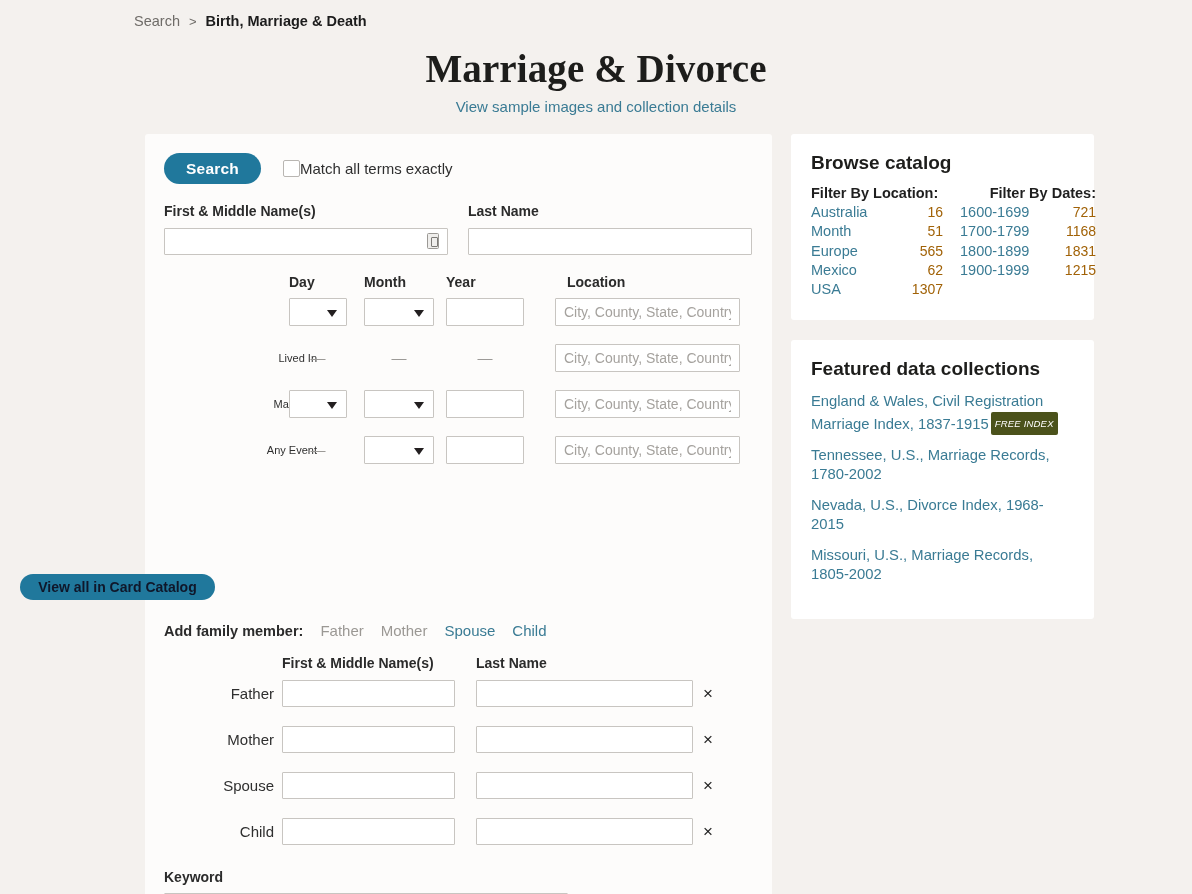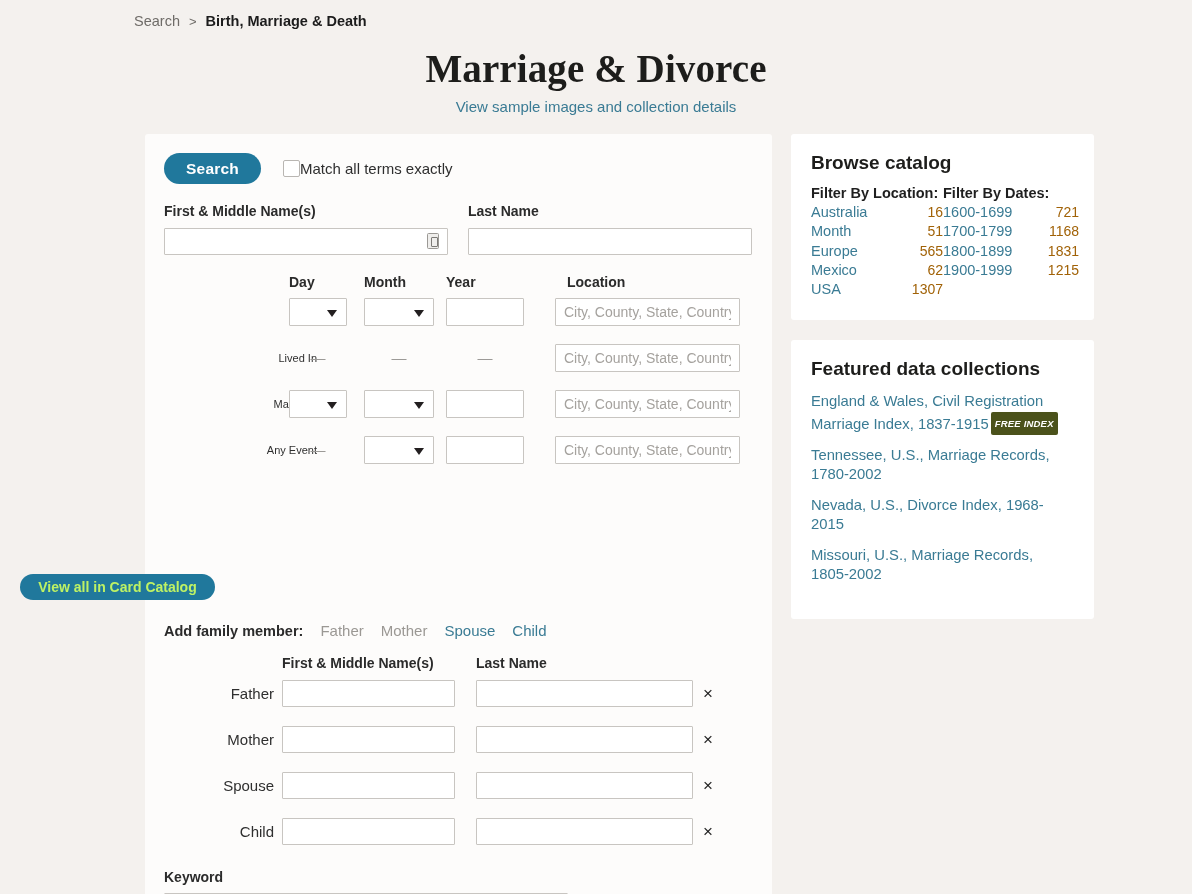"Filter By Dates:" .cat-col.dates { margin-left: 0 -> 17px; text-align: none -> right }
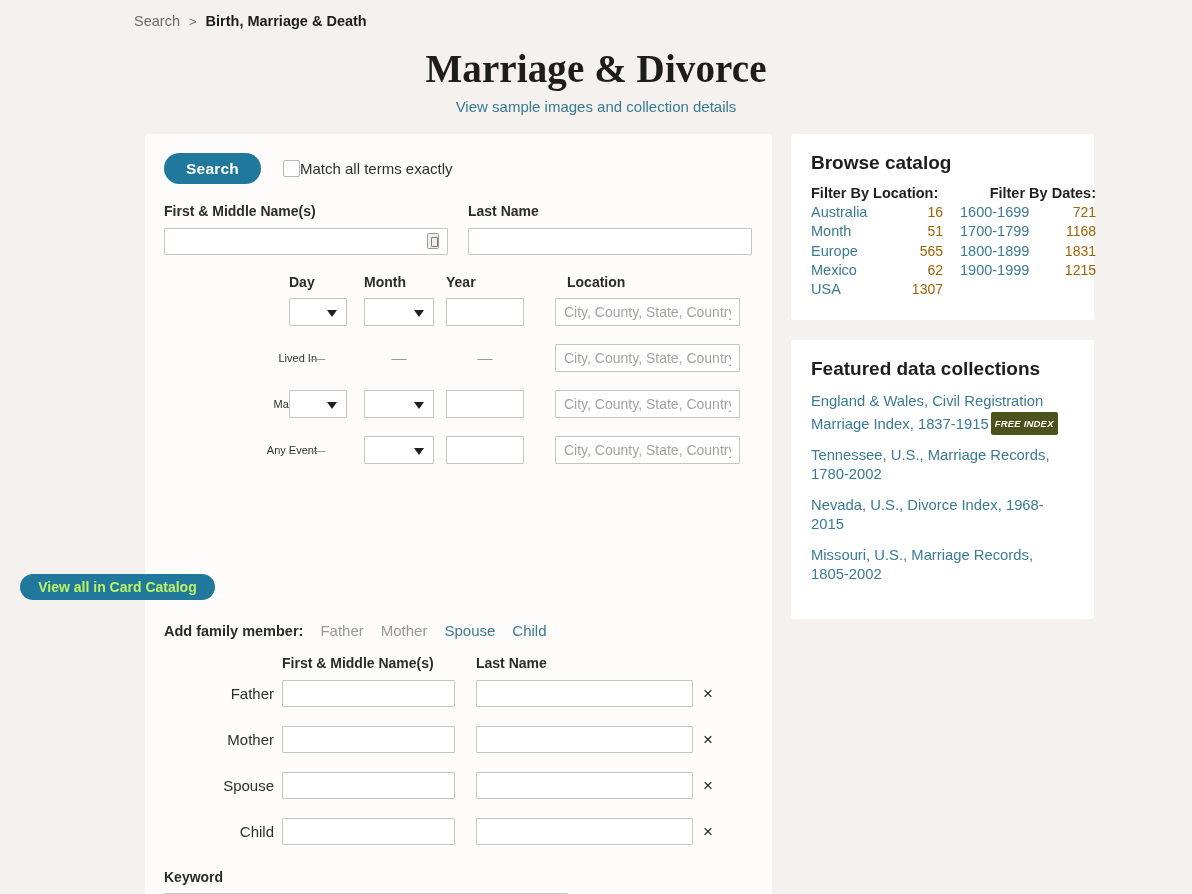"FREE INDEX" .free-badge { font-weight: bold -> normal }
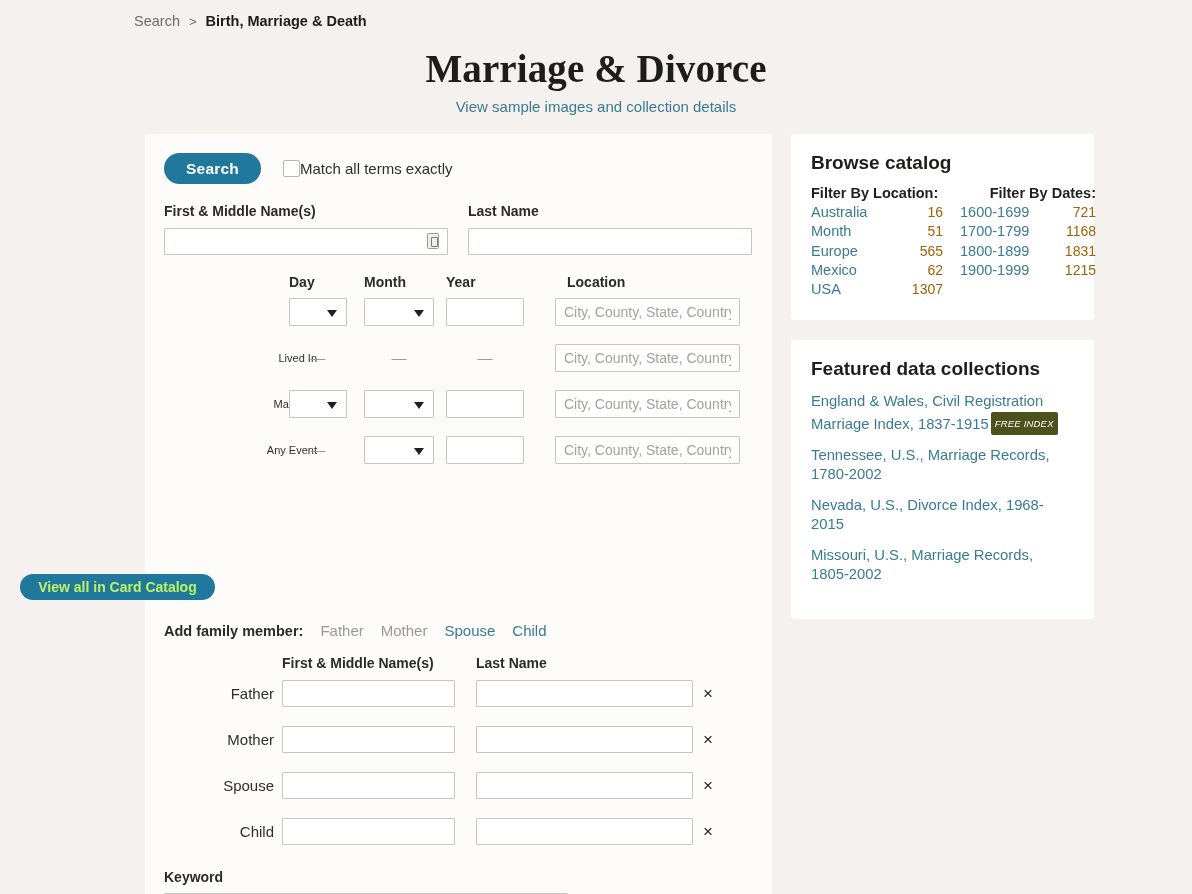"View all in Card Catalog" .catalog-btn { color: #bef264 -> #0f172a }
